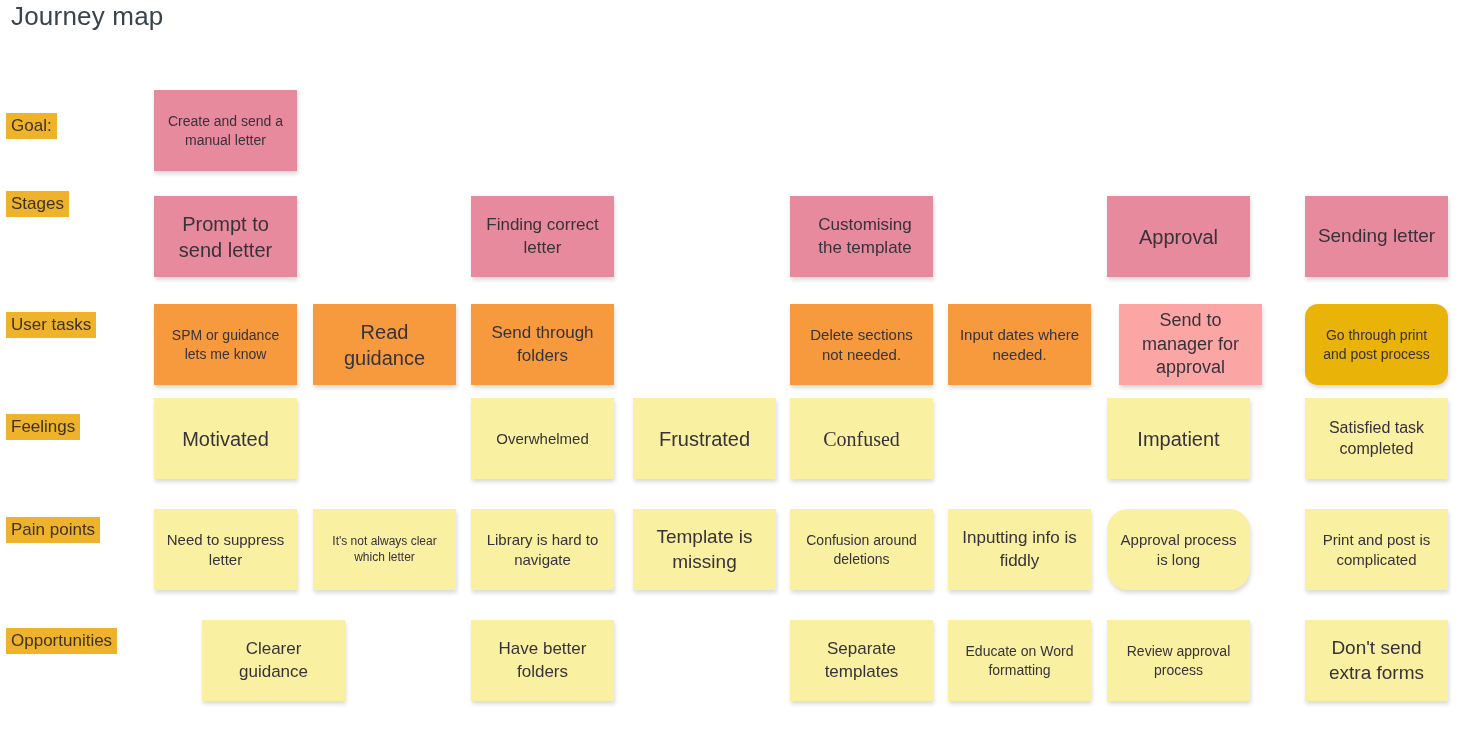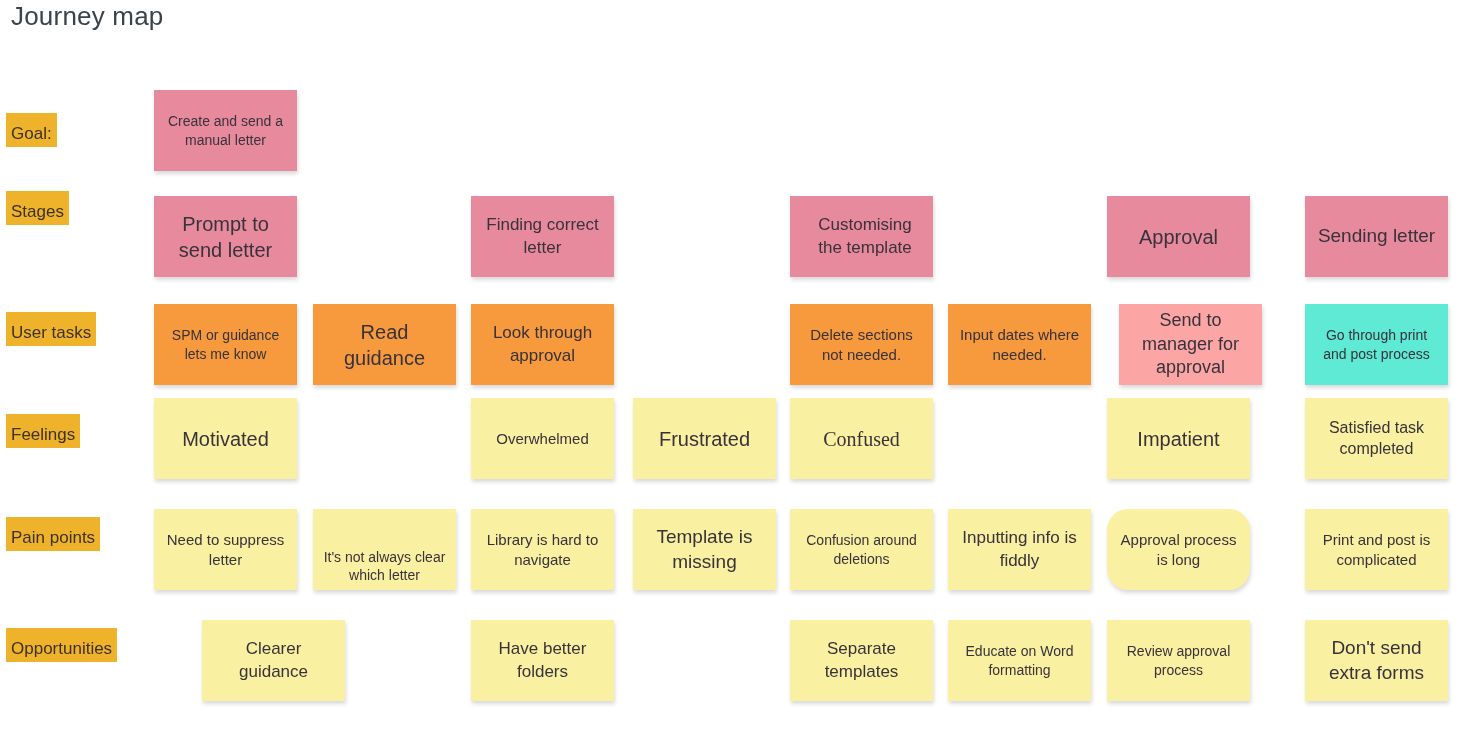"Goal:" .row-label { padding: 10px 5px 3px 5px -> 2px 5px 3px 5px }
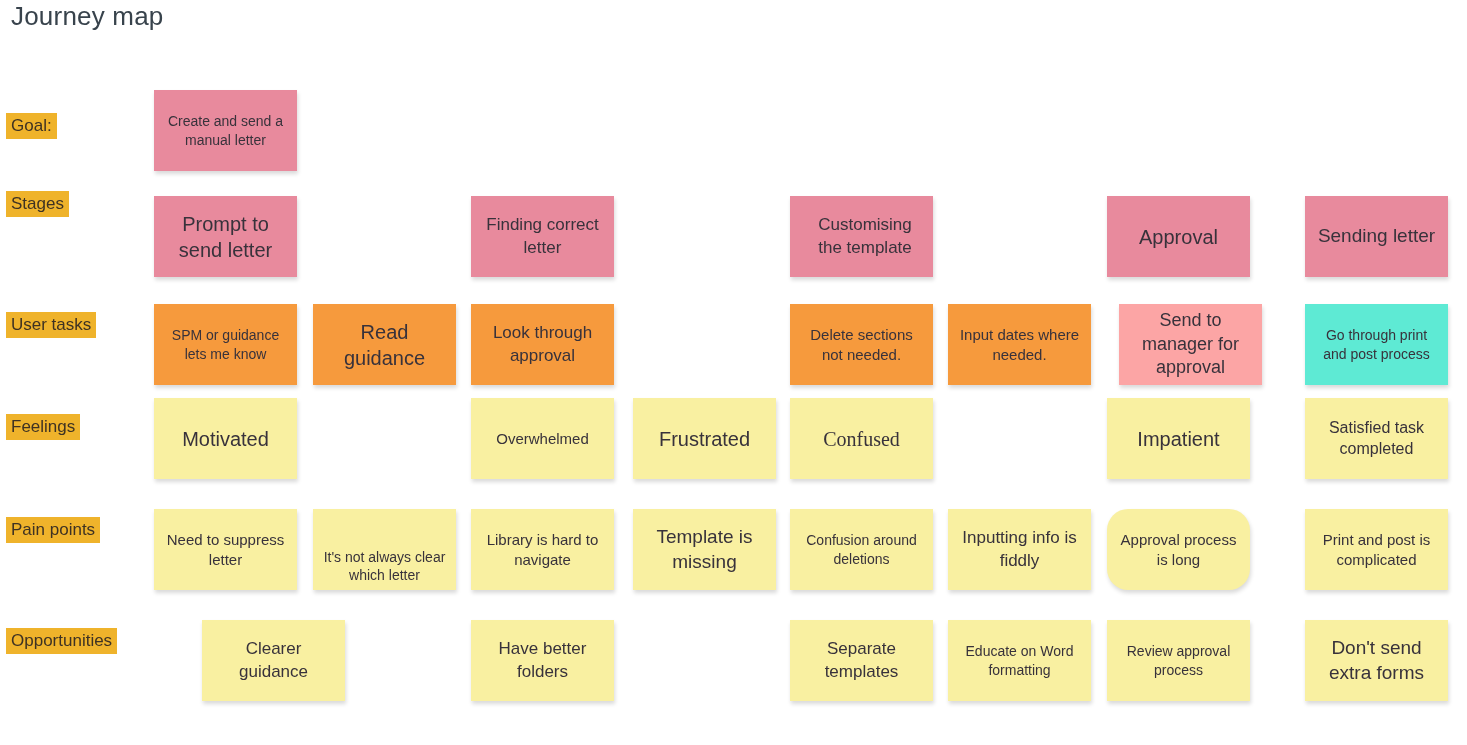"Look through approval" span { text: Look through approval -> Send through folders }
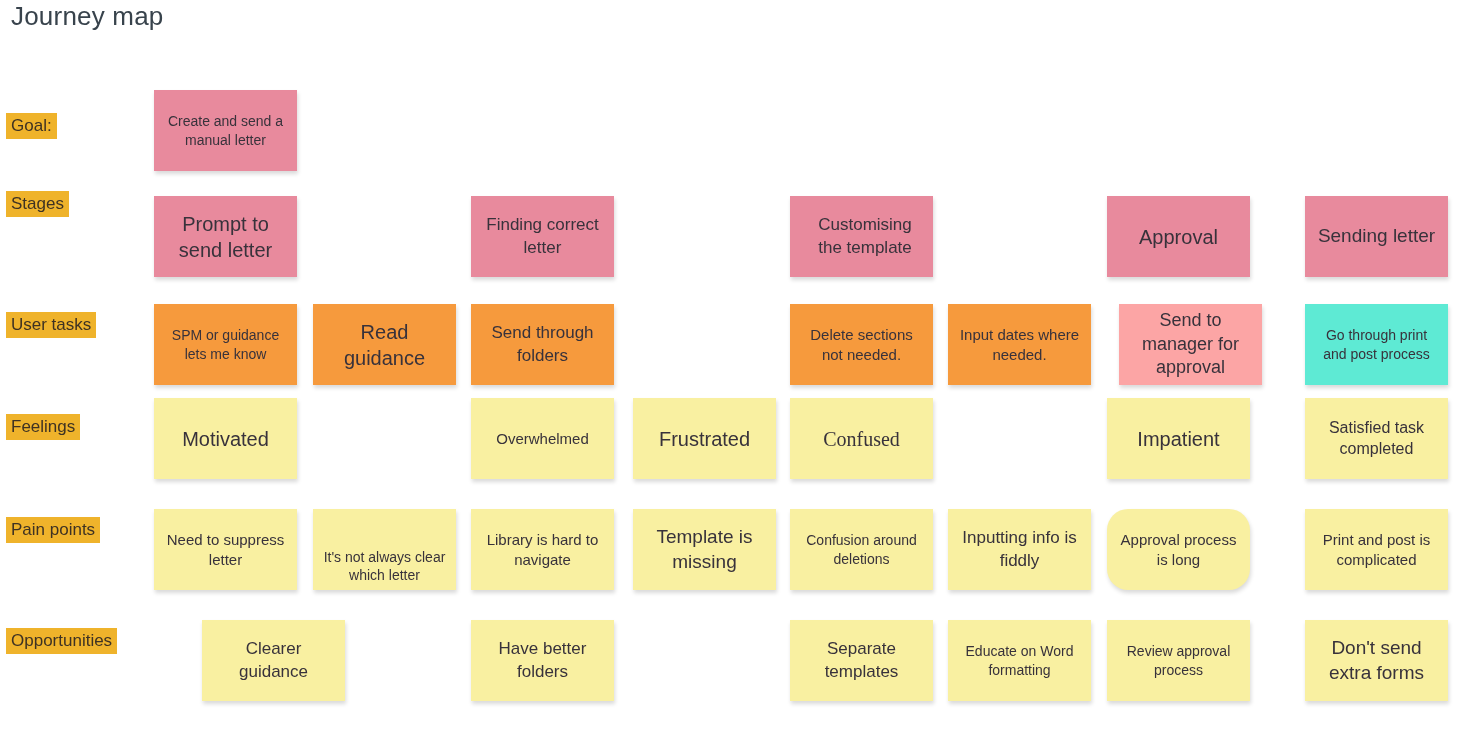"Go through print and post" div.note { background: #5eead4 -> #eab308; border-radius: none -> 13px }
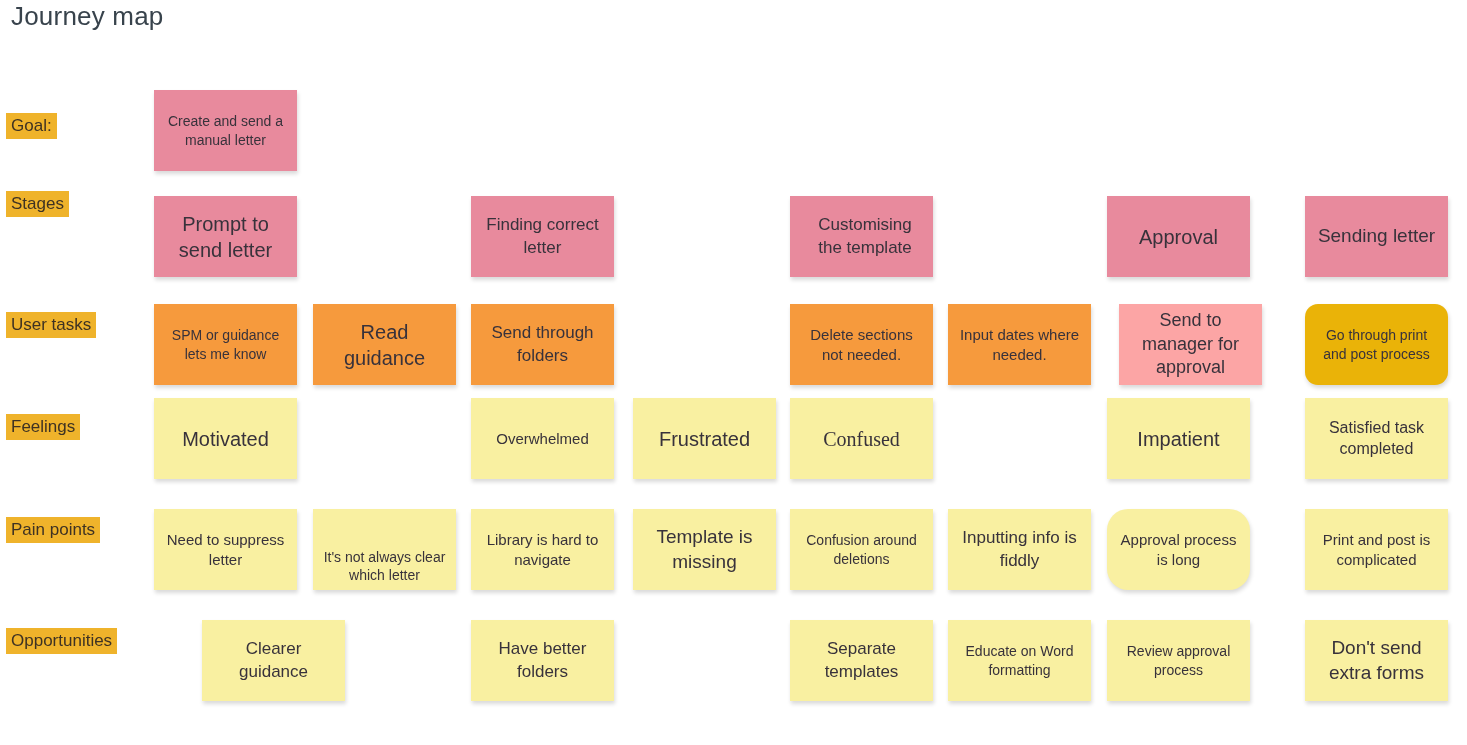"It's not always clear which" div.note { align-items: flex-end -> none; font-size: 14px -> 12px }
